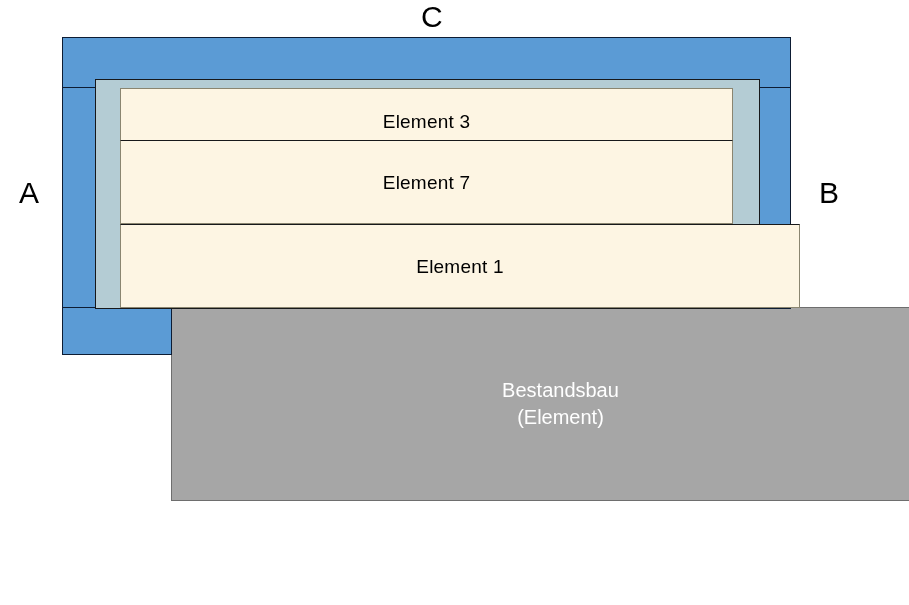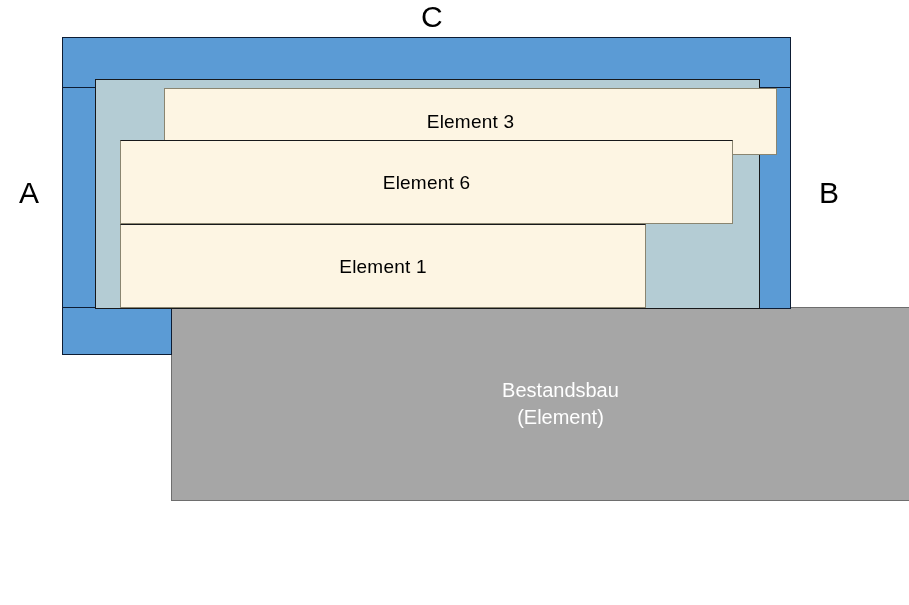"Element 3" div.box { margin-left: 44px -> none }
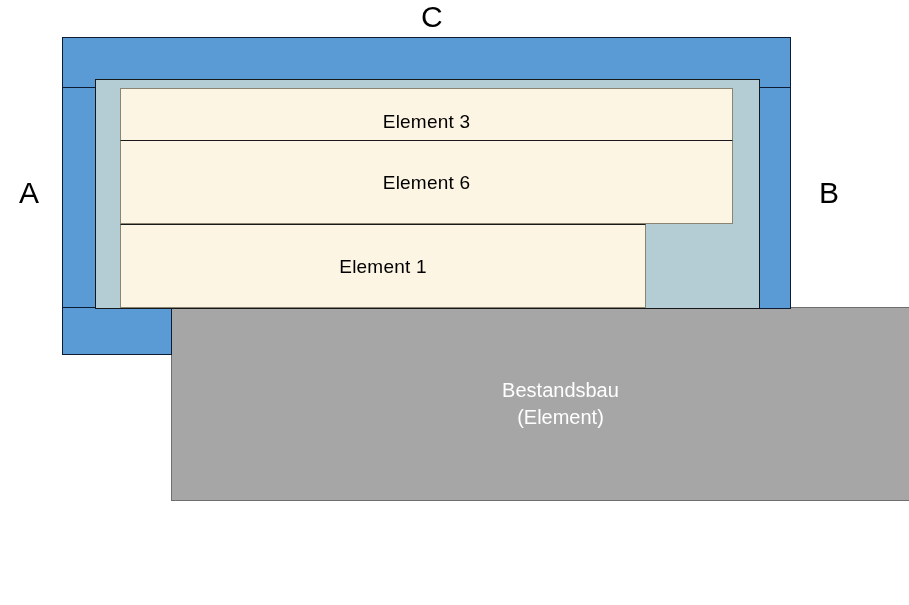"Element 6" span.cream-label { text: 6 -> 7 }
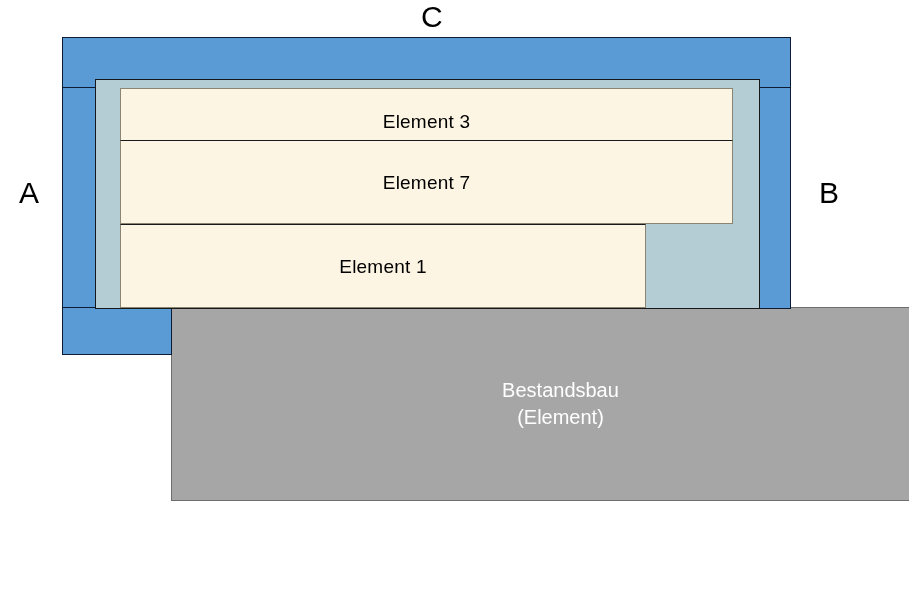"Element 1" div.box { width: 526px -> 680px }
